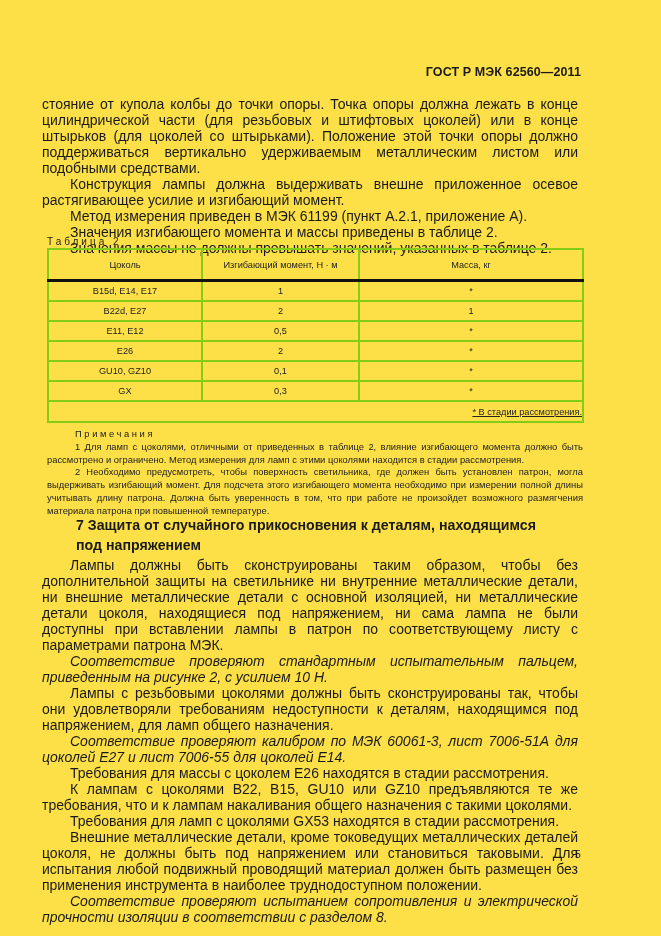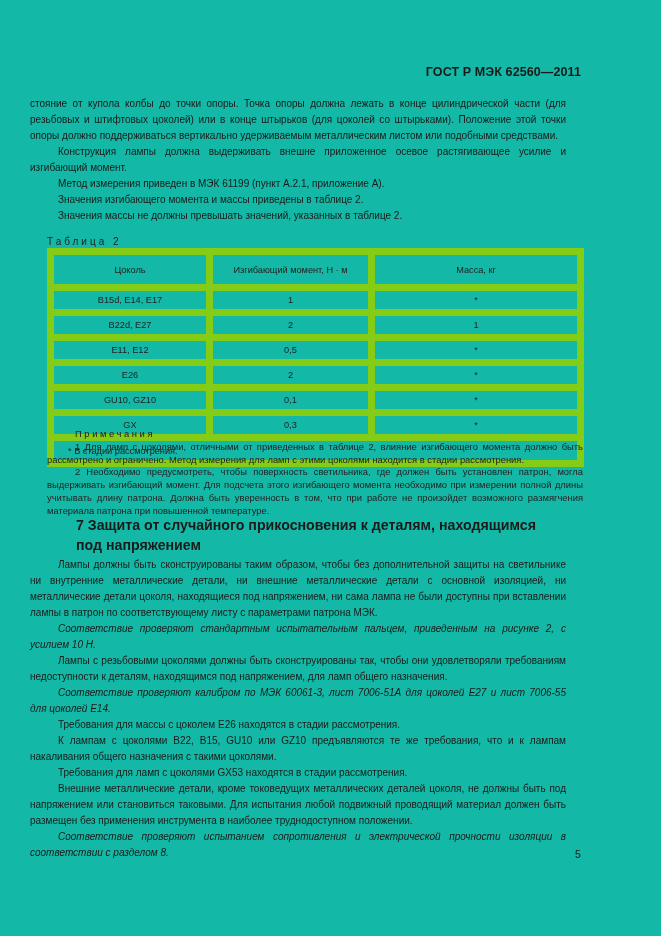"ГОСТ Р МЭК 62560—2011" .page { background: #14b8a6 -> #fde047 }
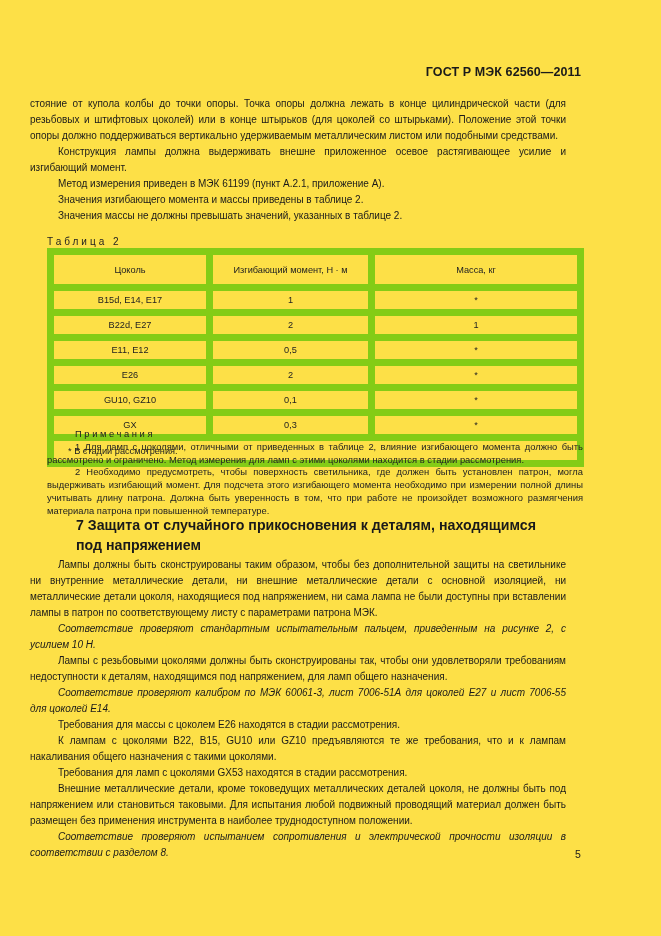"стояние от купола колбы до" .body-text { font-size: 10px -> 14px; left: 30px -> 42px }
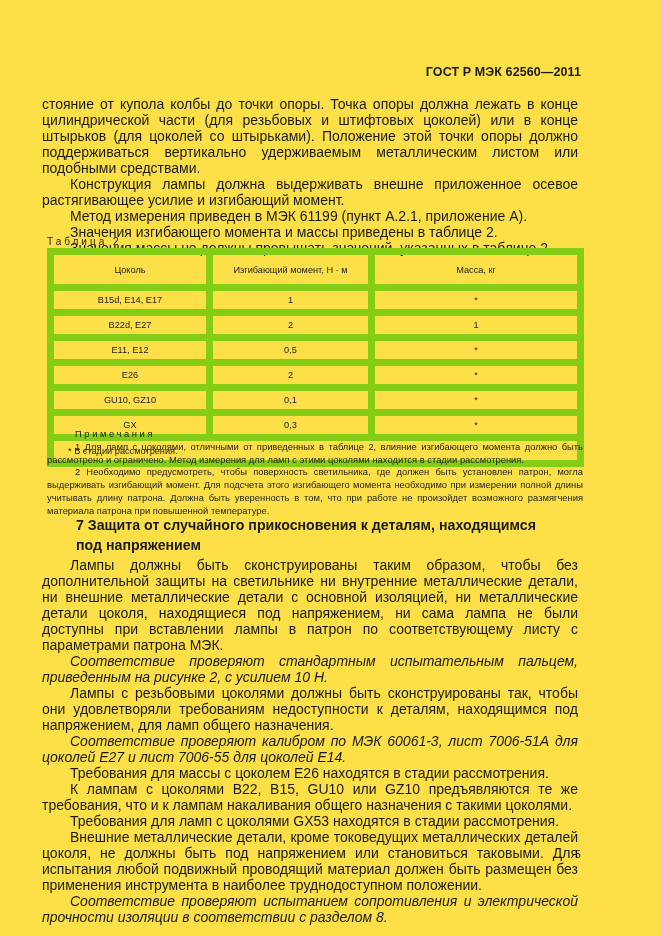"Цоколь" table.data th, table.data td { border: 7px solid #84cc16 -> 2px solid #84cc16 }
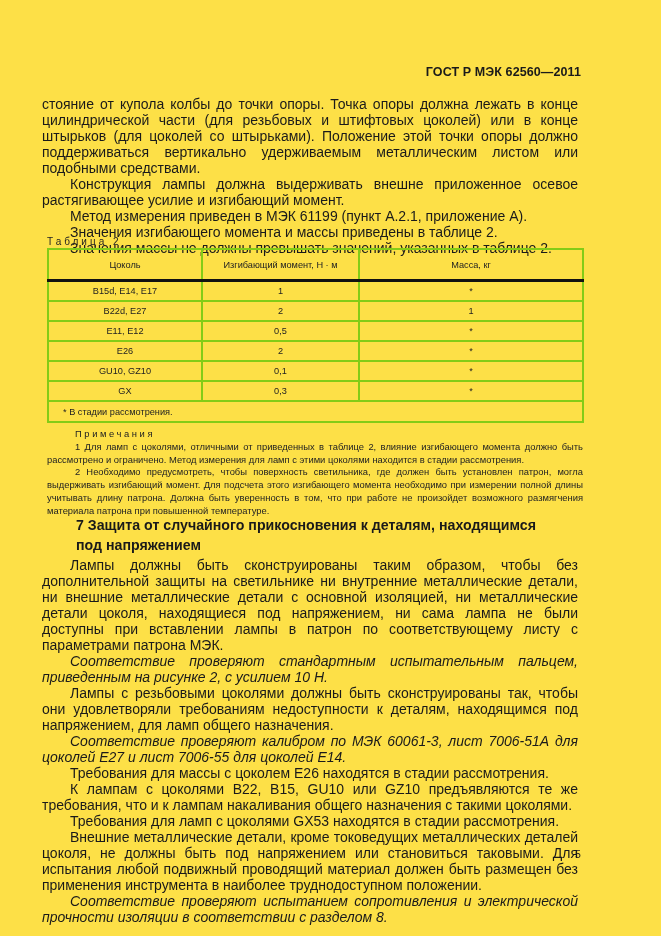"* В стадии рассмотрения." table.data td.foot { text-align: left -> right; text-decoration: none -> underline }
